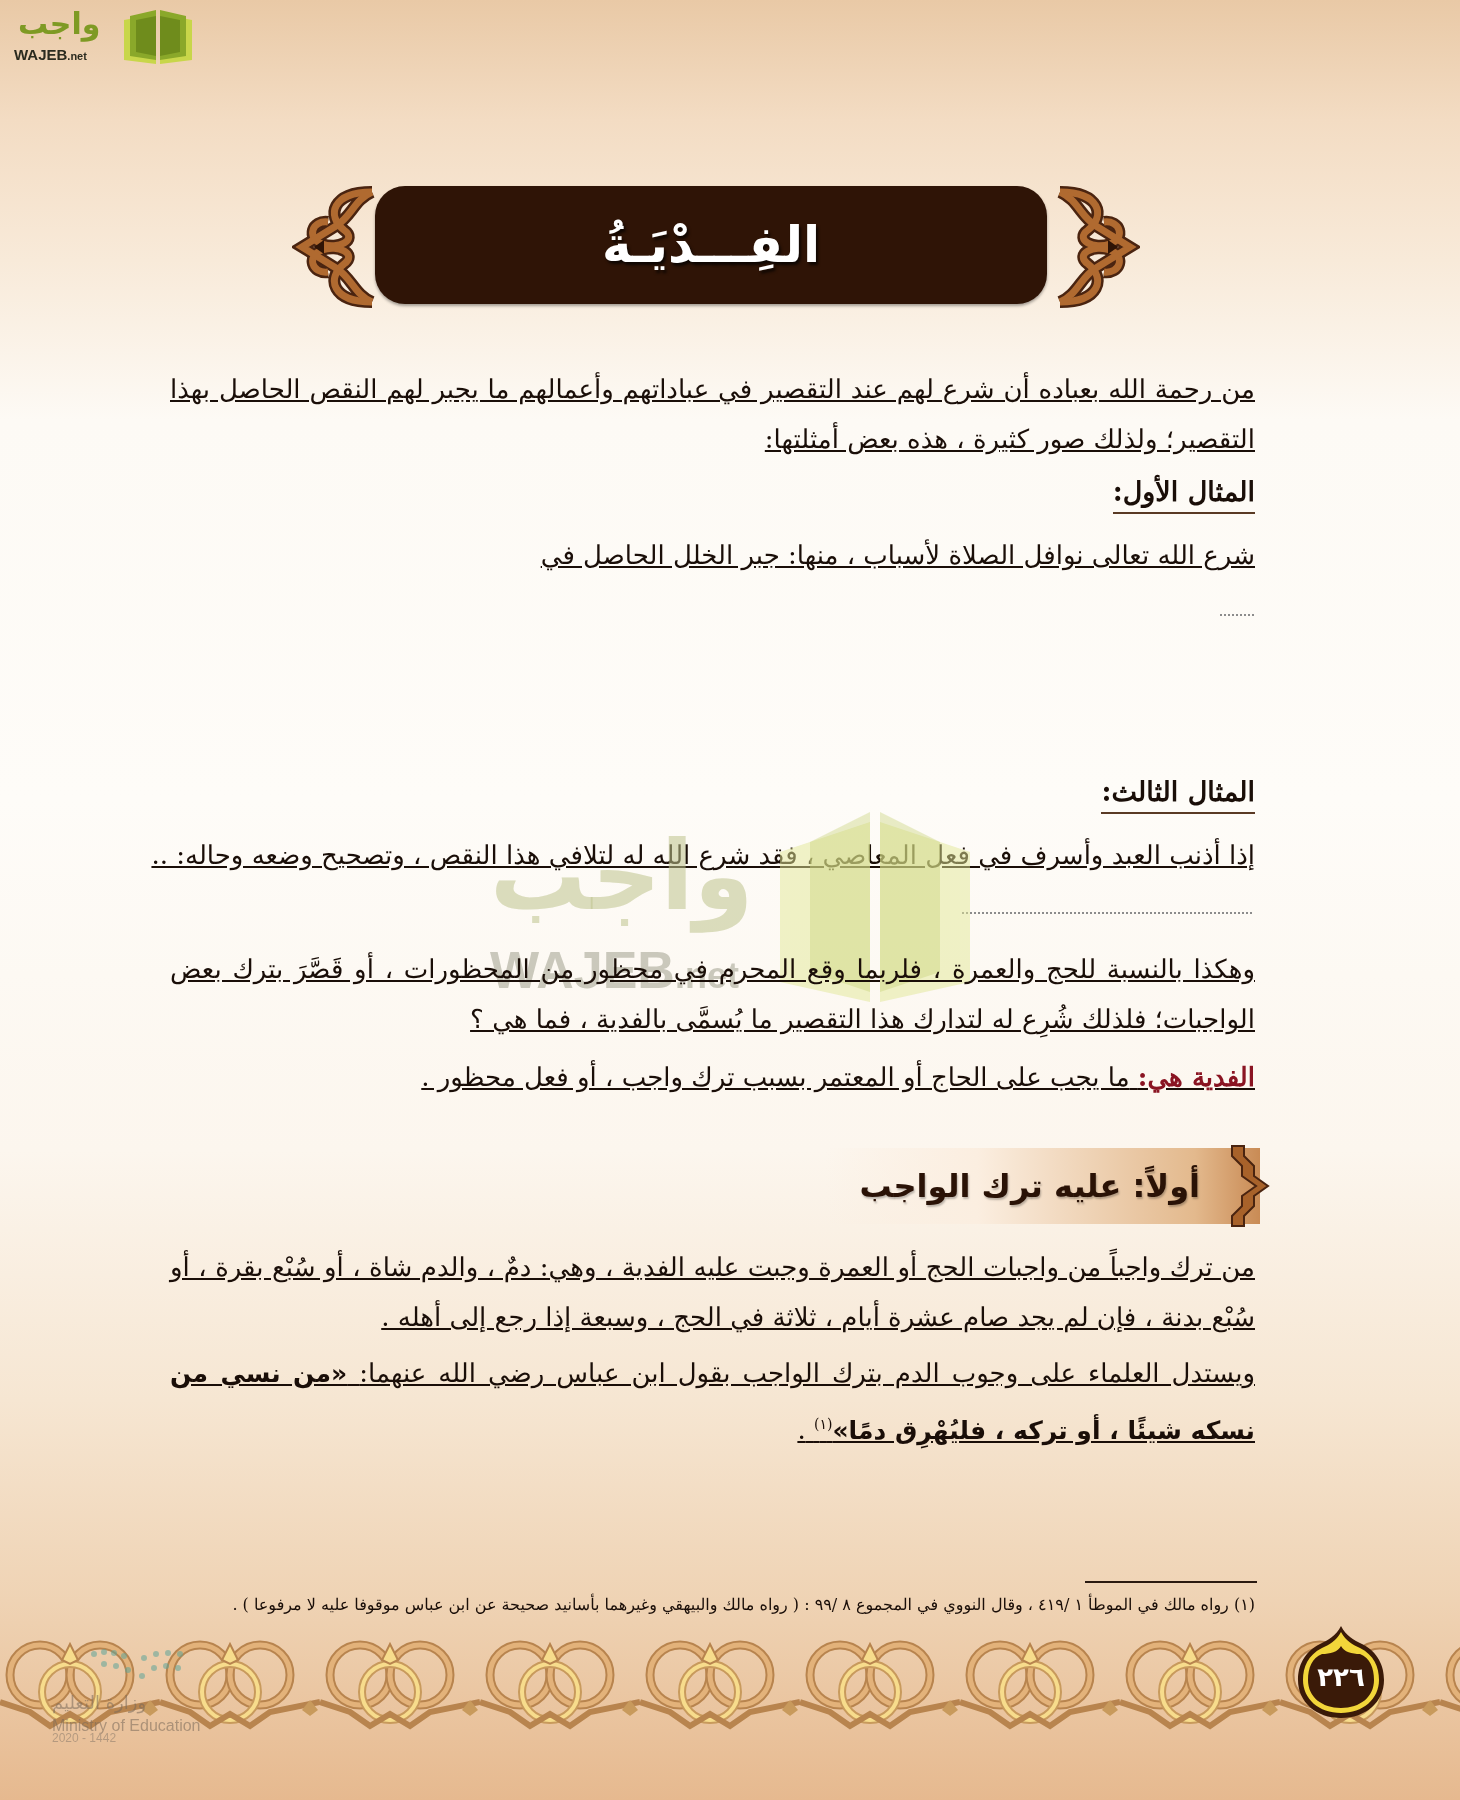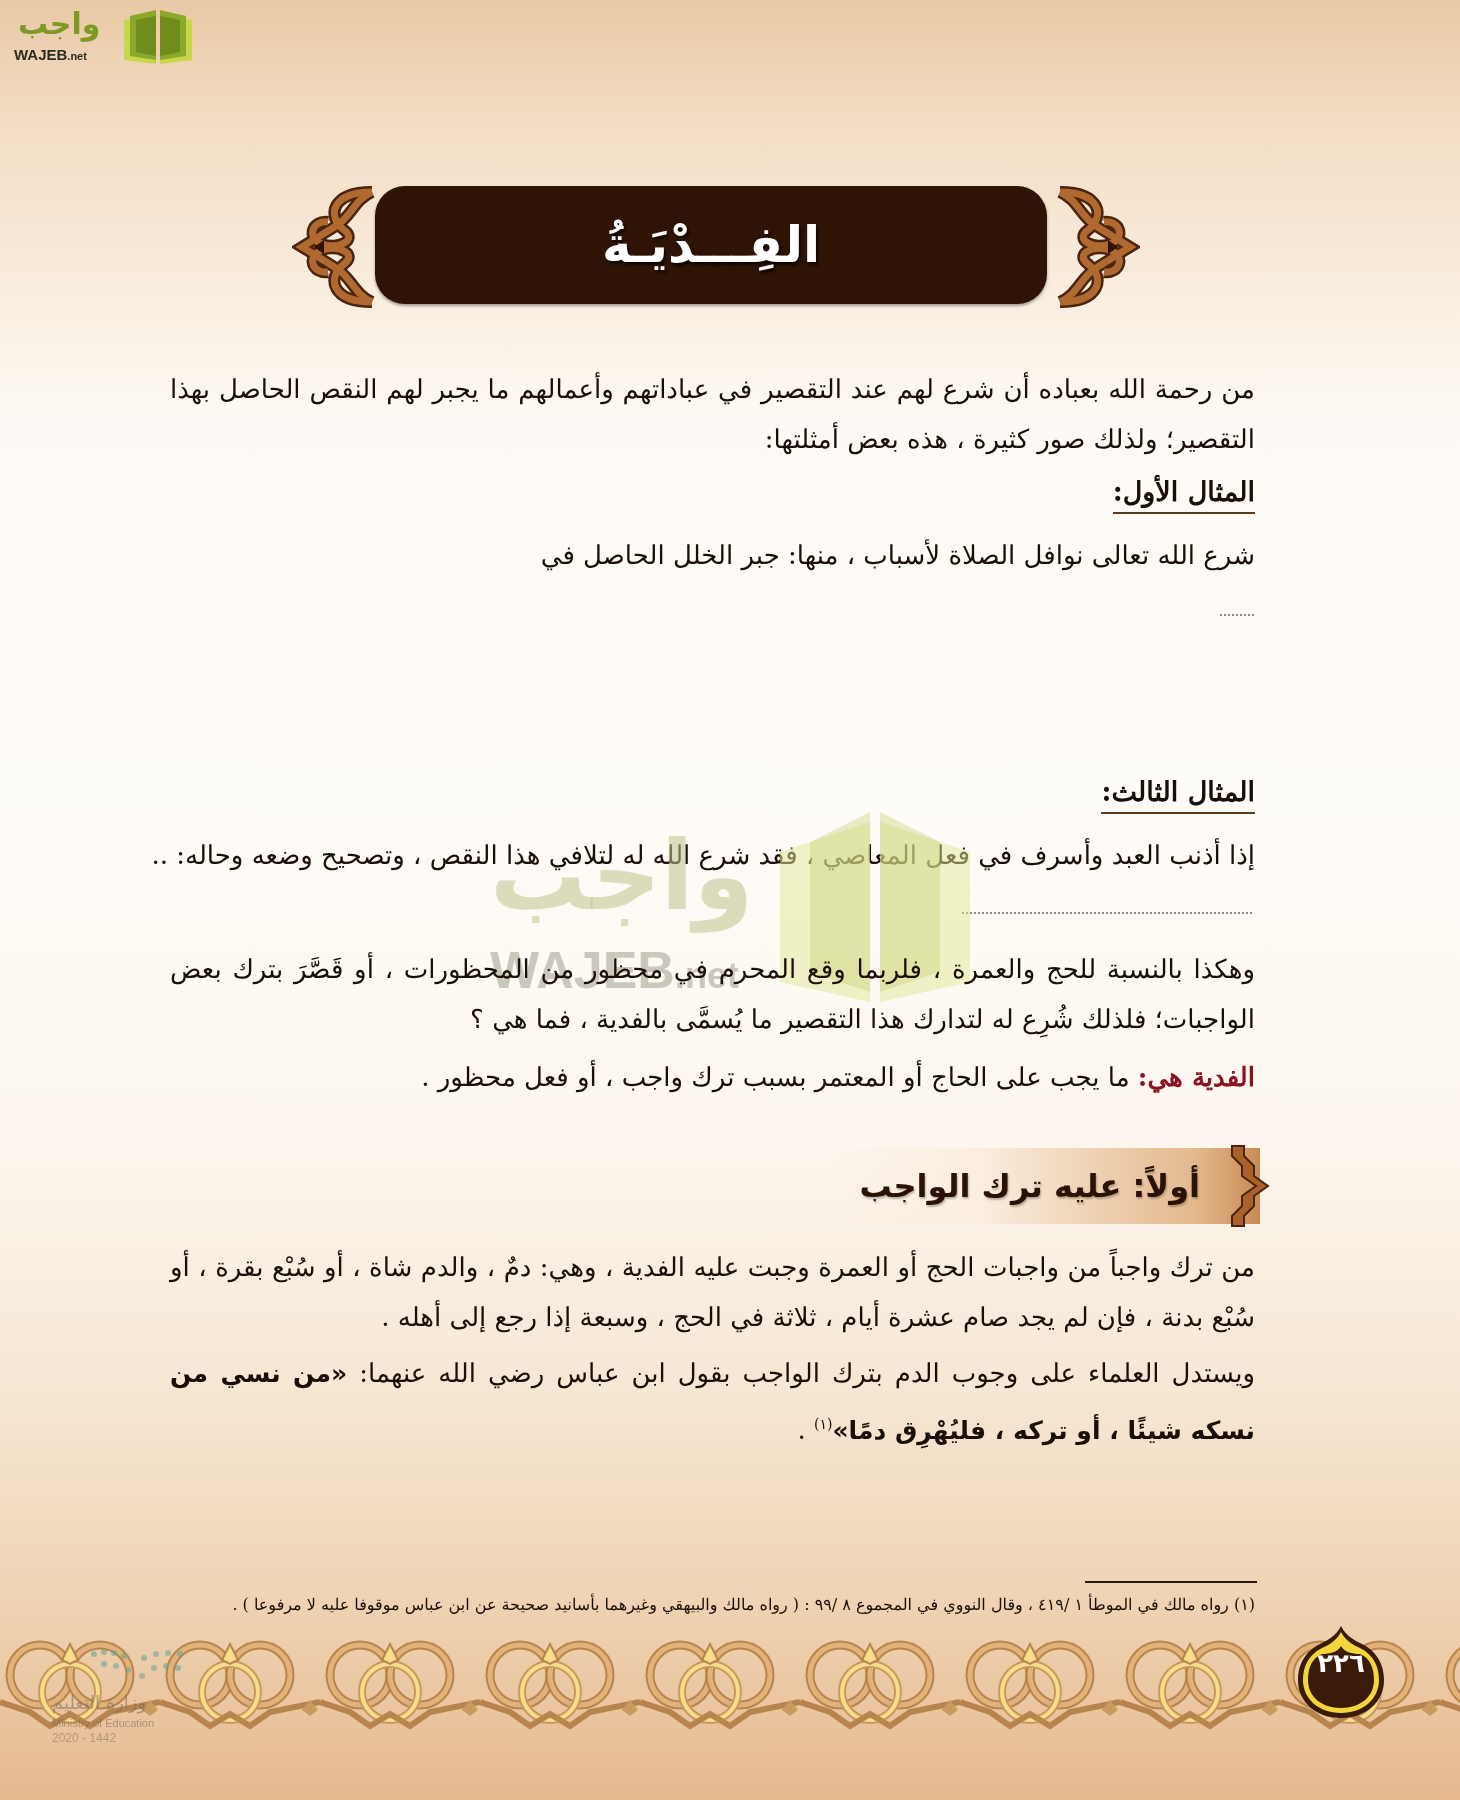"من رحمة الله بعباده أن" .content { text-decoration: none -> underline }
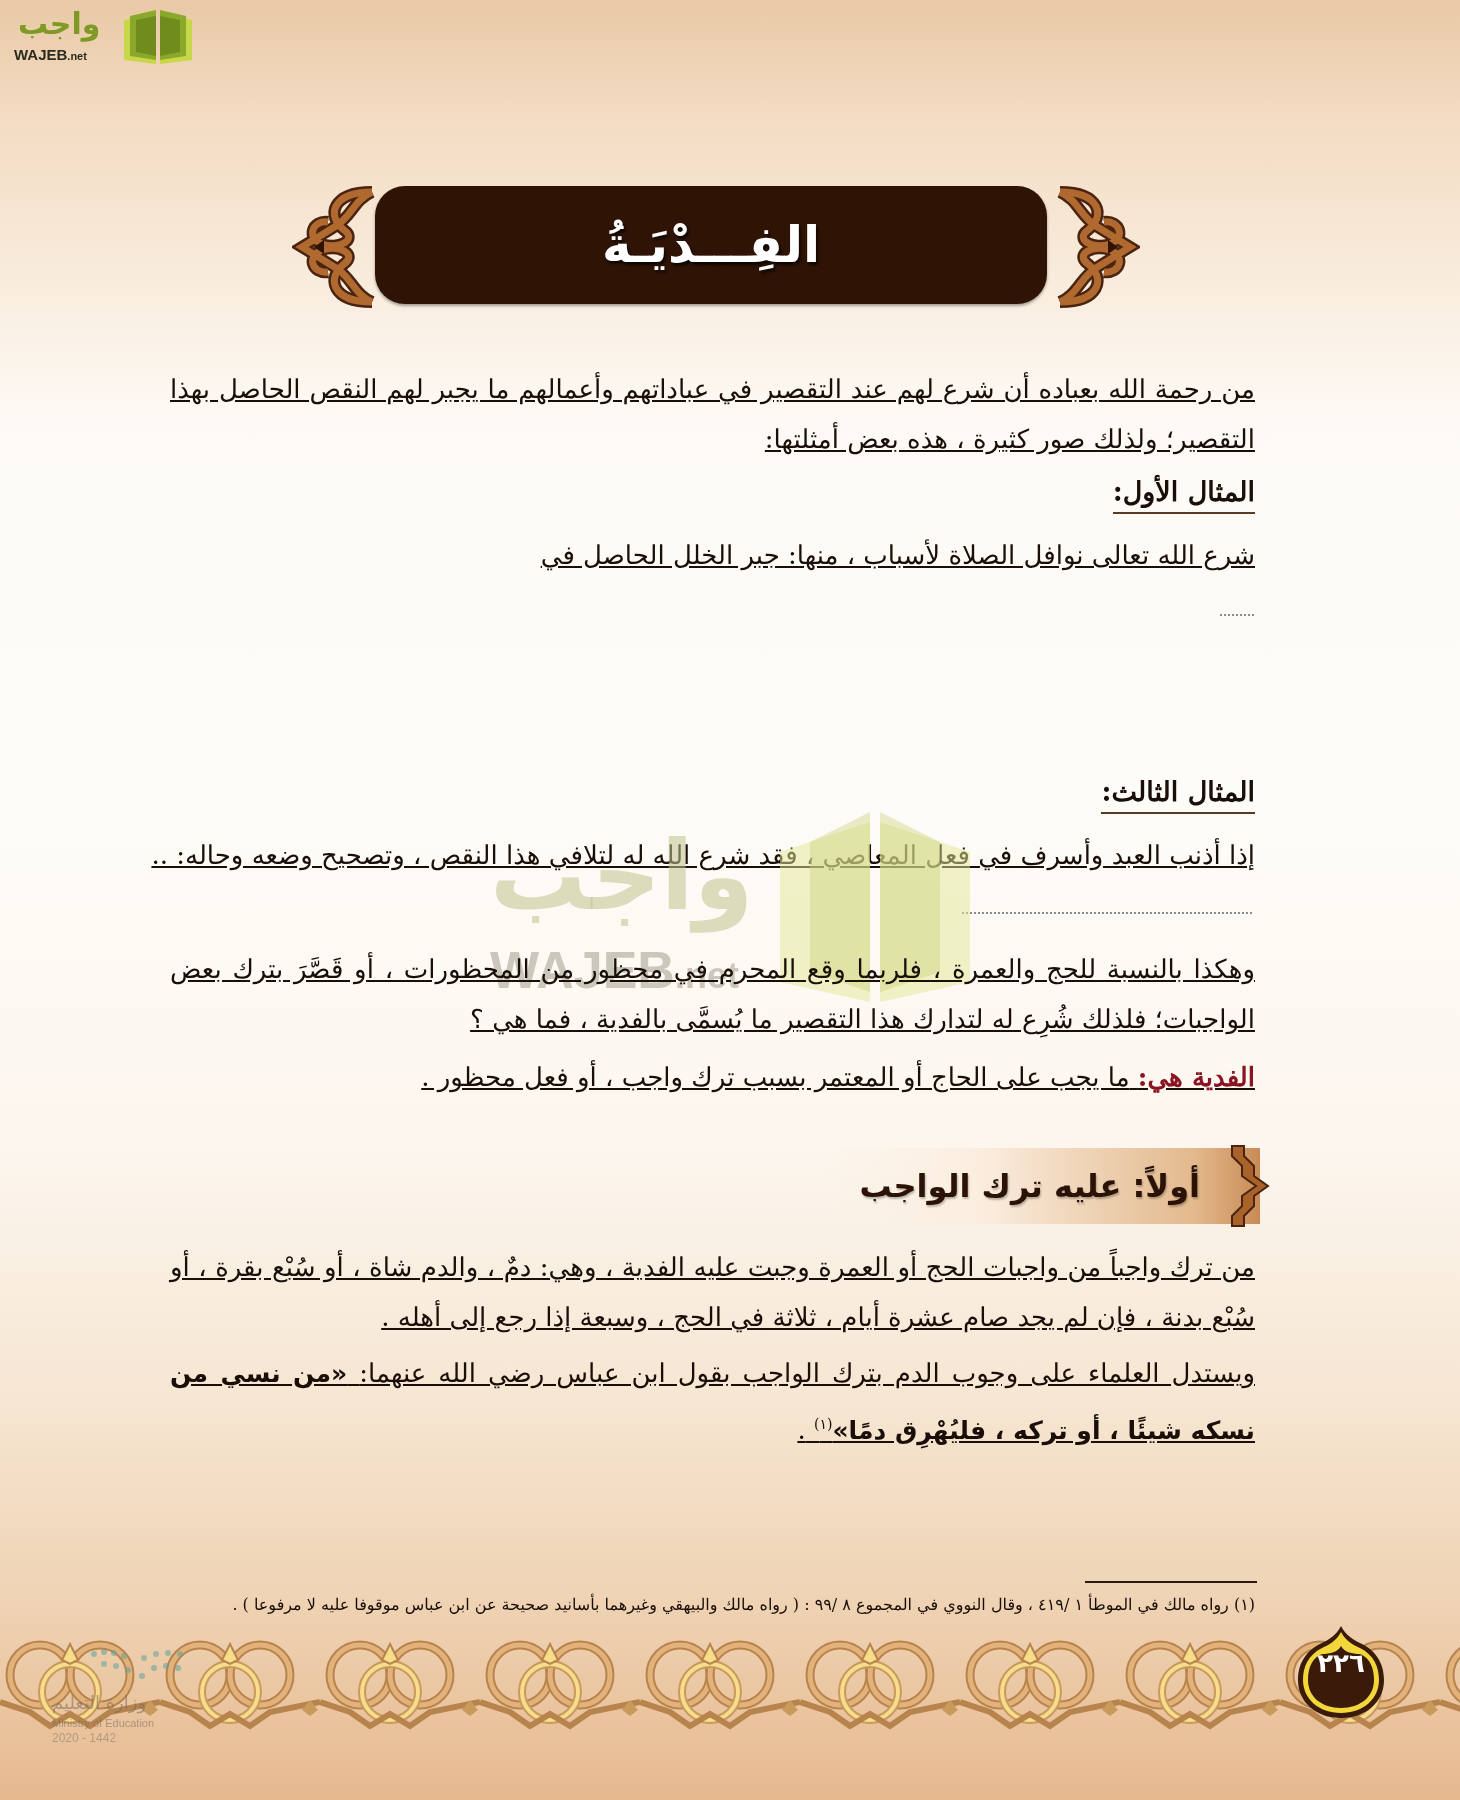"٢٢٦" .page-num { top: 24px -> 38px }
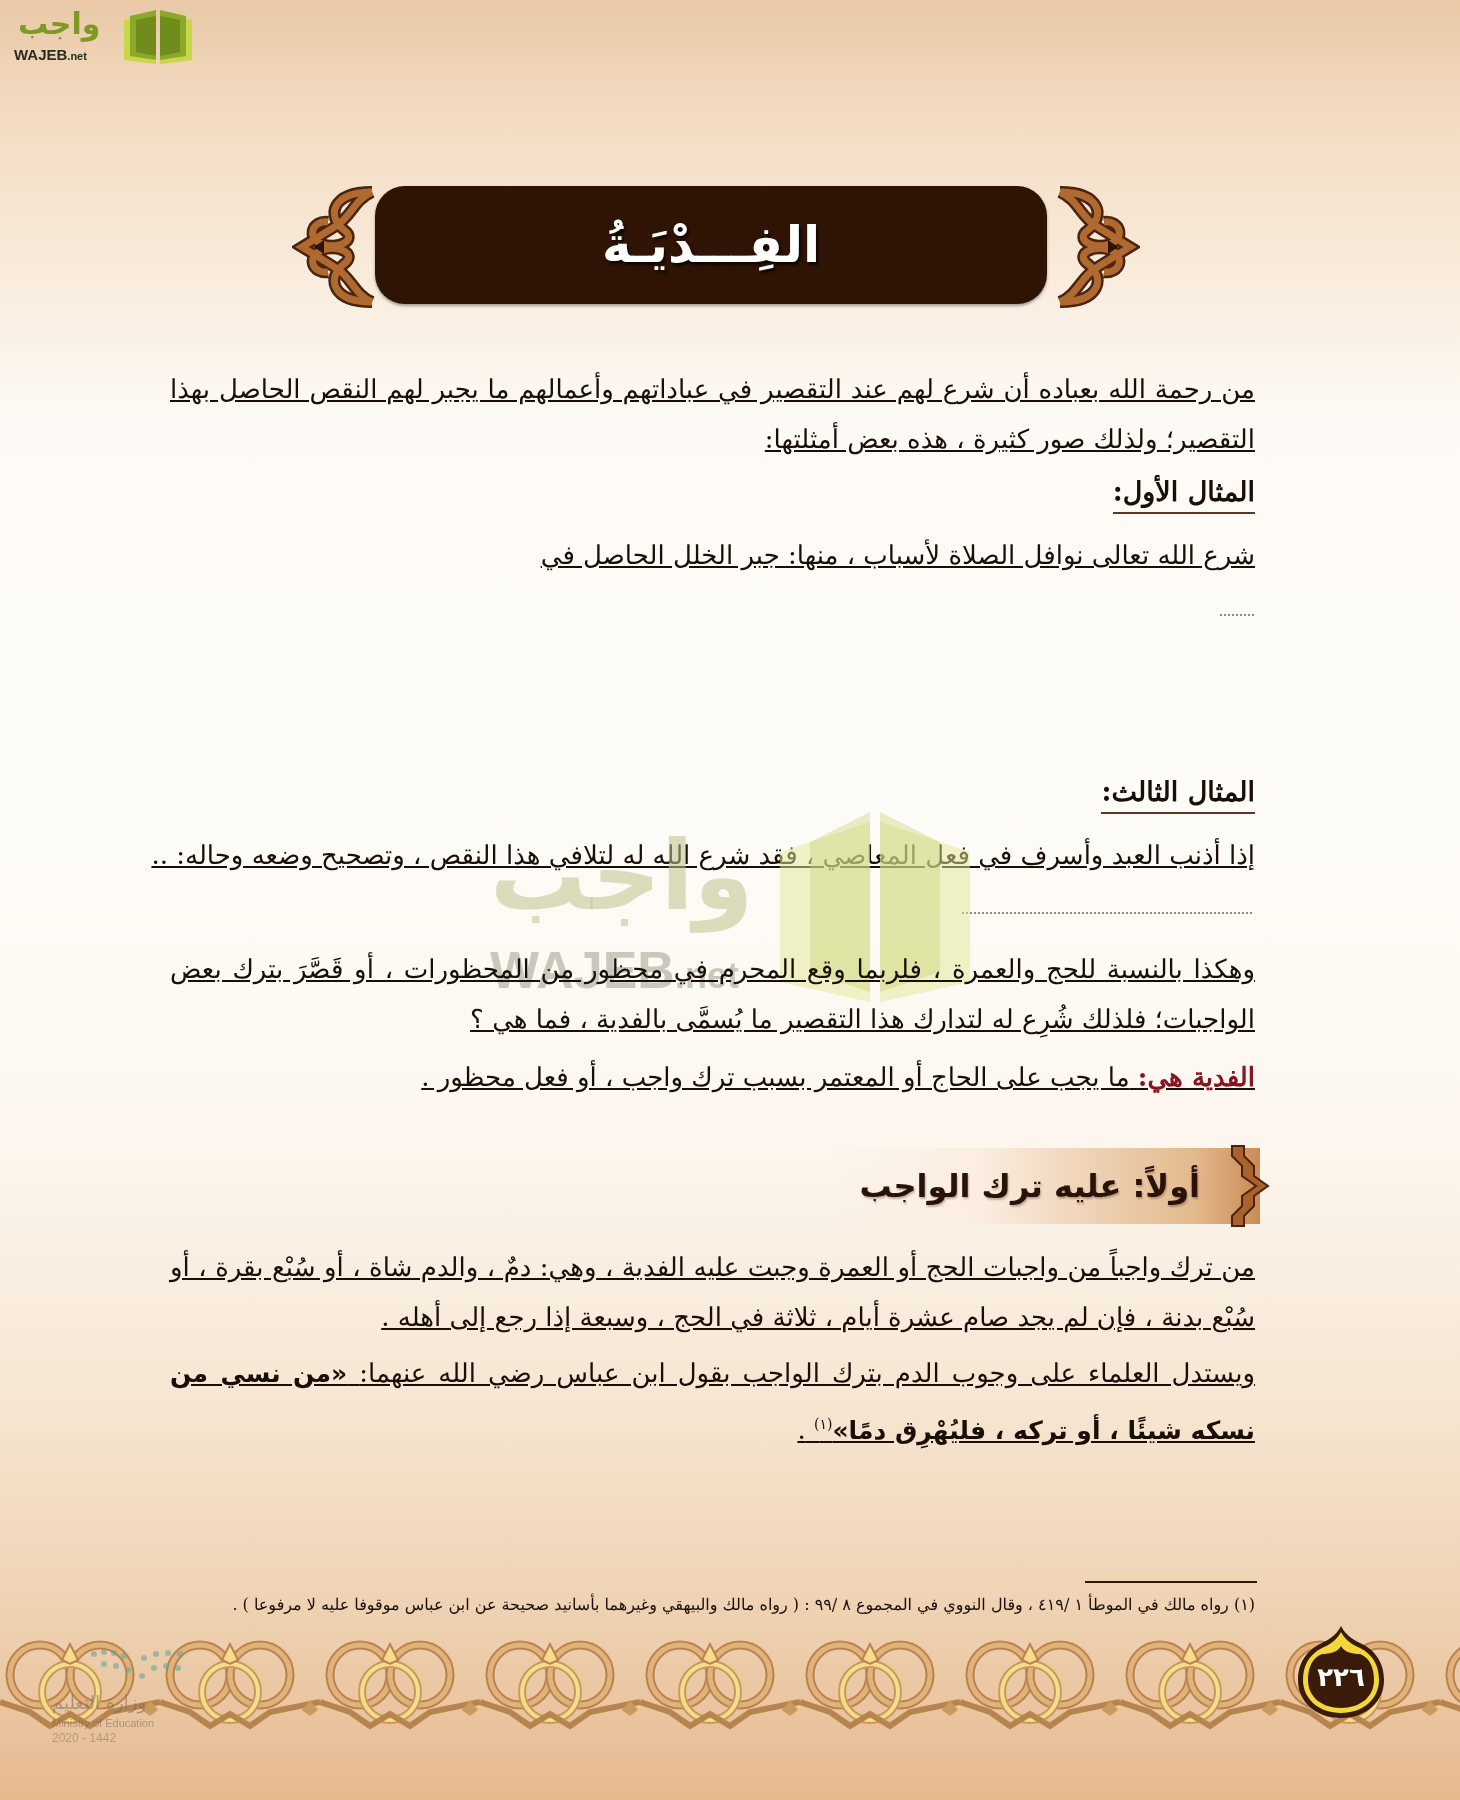"Ministry of Education" .ministry-en { font-size: 11px -> 16px }
